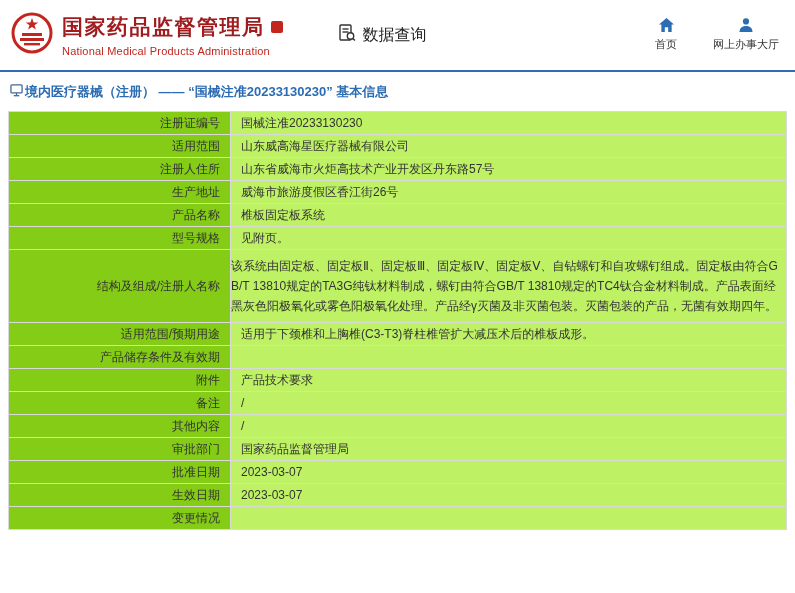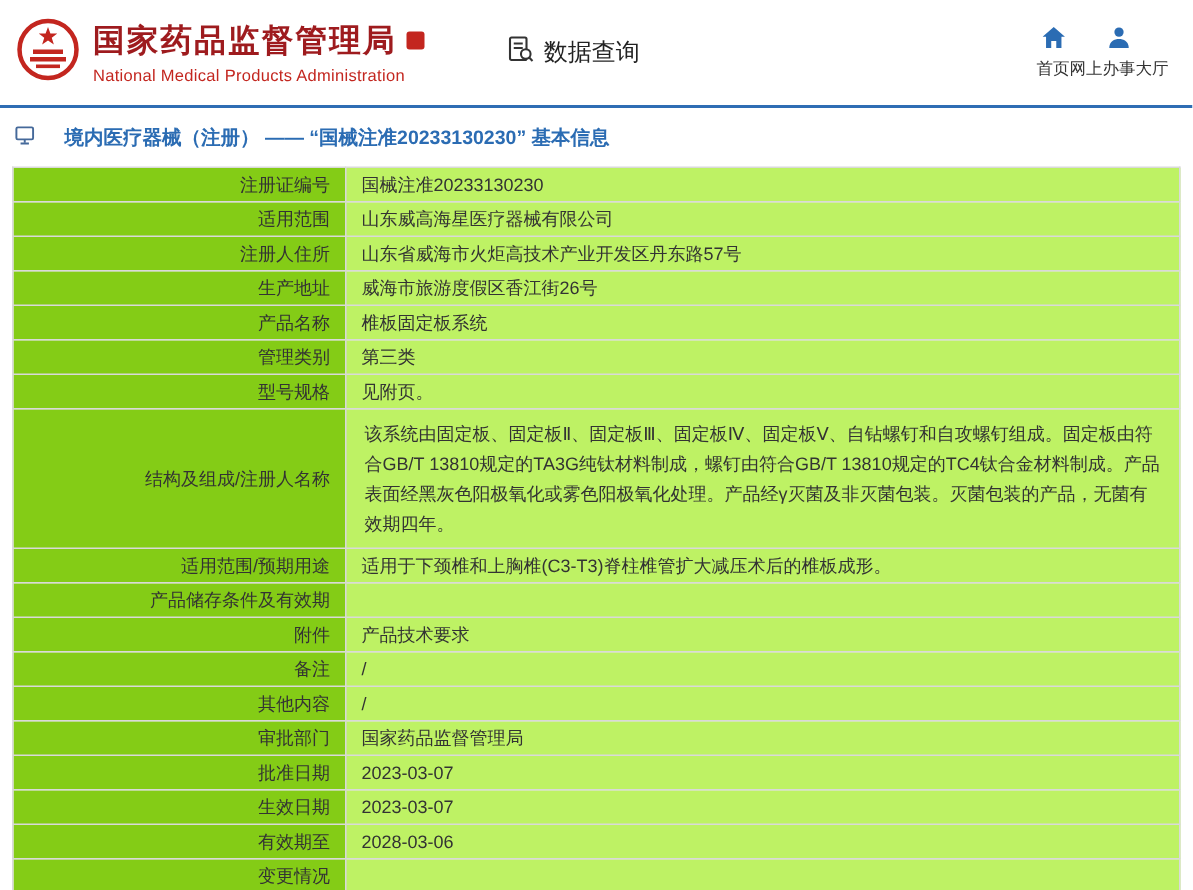"首页" .nav-right { gap: none -> 36px }
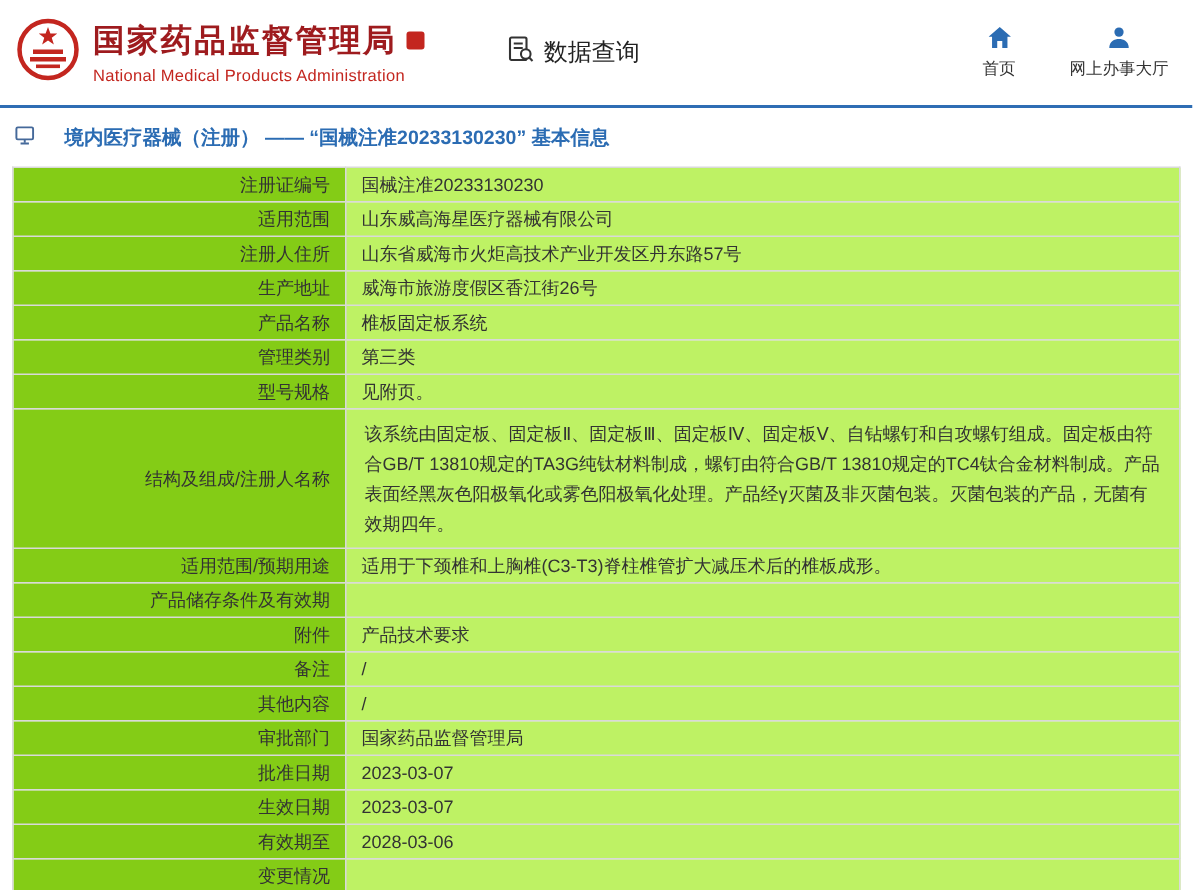"境内医疗器械（注册） —— “国械注准20233130230” 基本信息" .page-title { gap: 20px -> 2px }
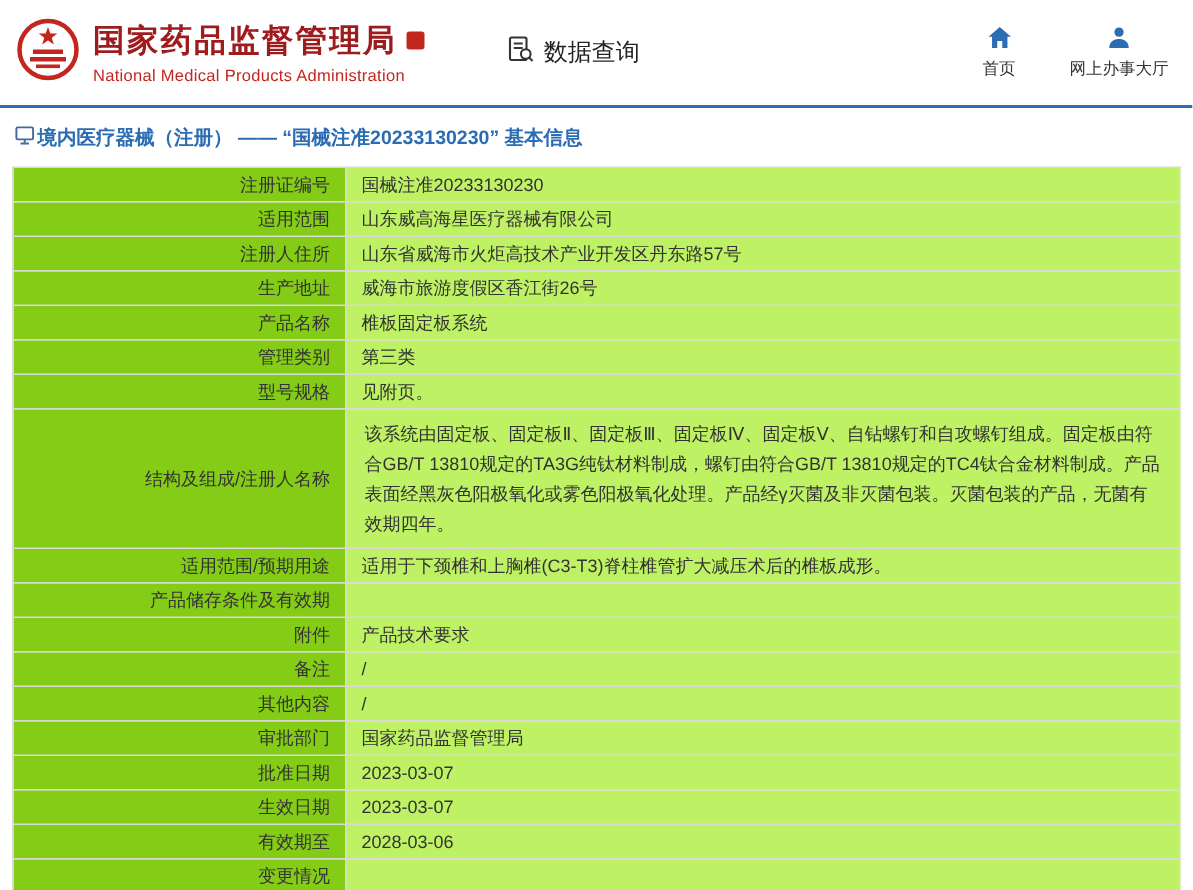"管理类别" tr { html: <tr> <th>管理类别</th> <td>第三类</td> </tr> -> none }
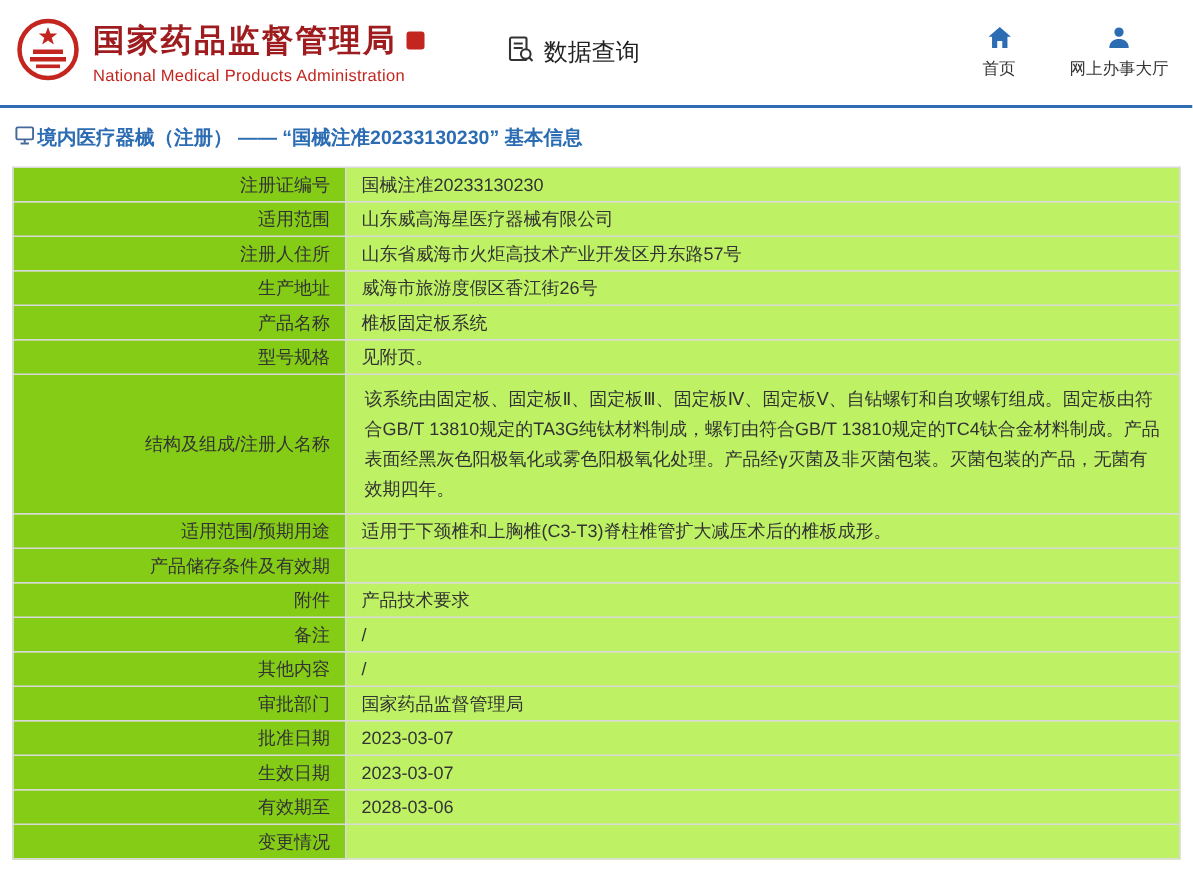"该系统由固定板、固定板Ⅱ、固定板Ⅲ、固定板Ⅳ、固定板Ⅴ、自钻螺钉和自攻螺钉组成。" .info td.multiline { padding: 6px 12px -> 6px 0 }
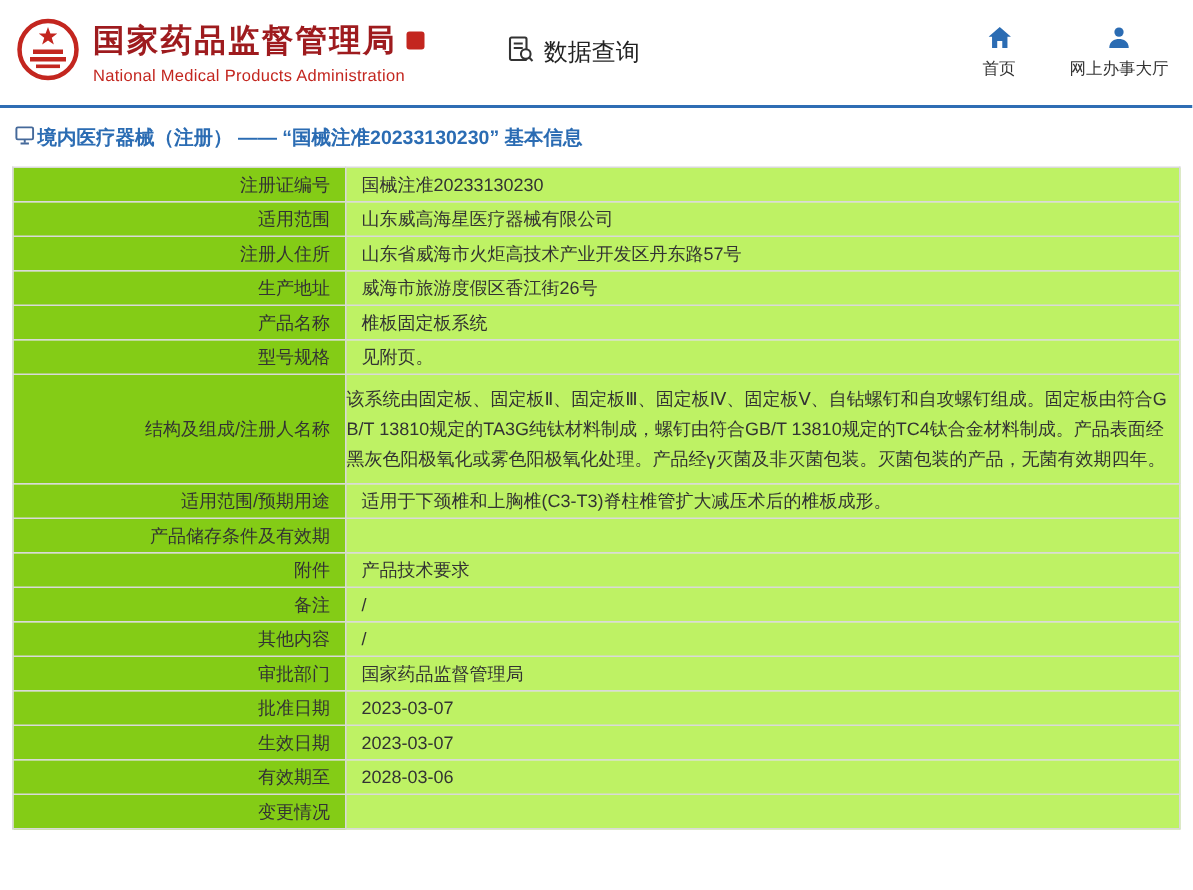"有效期至" tr { html: <tr> <th>有效期至</th> <td>2028-03-06</td> </tr> -> none }
